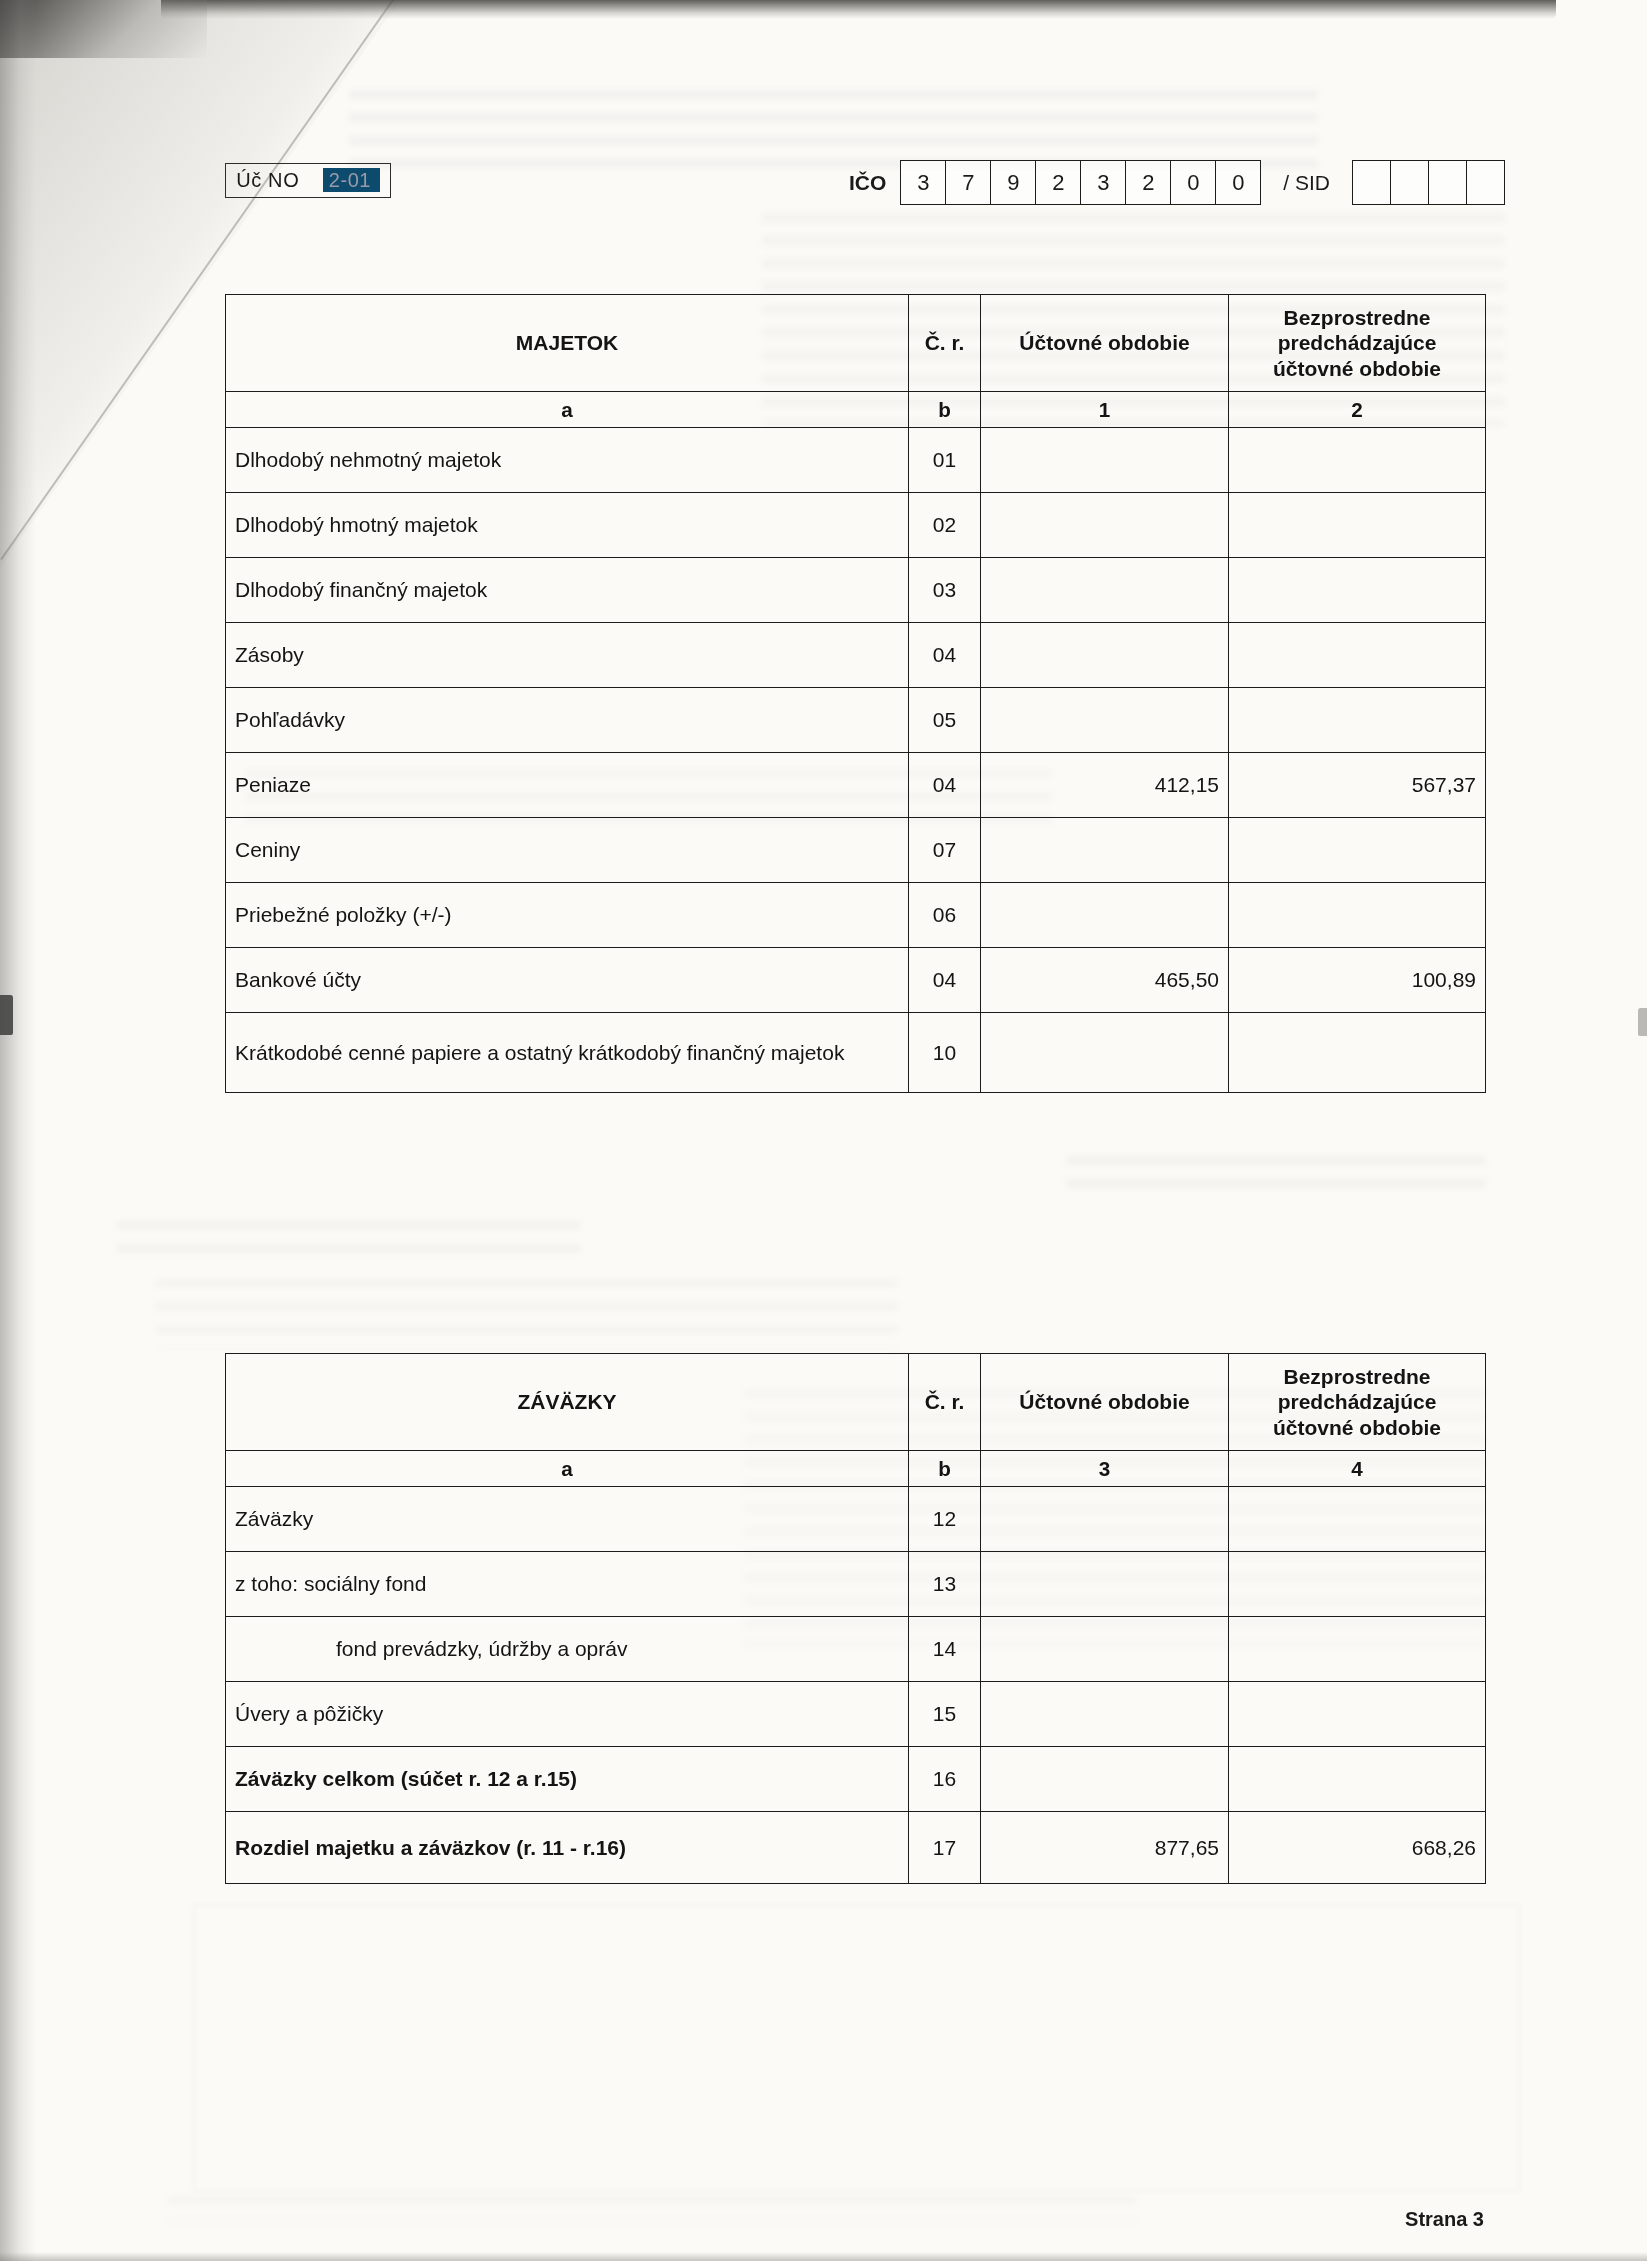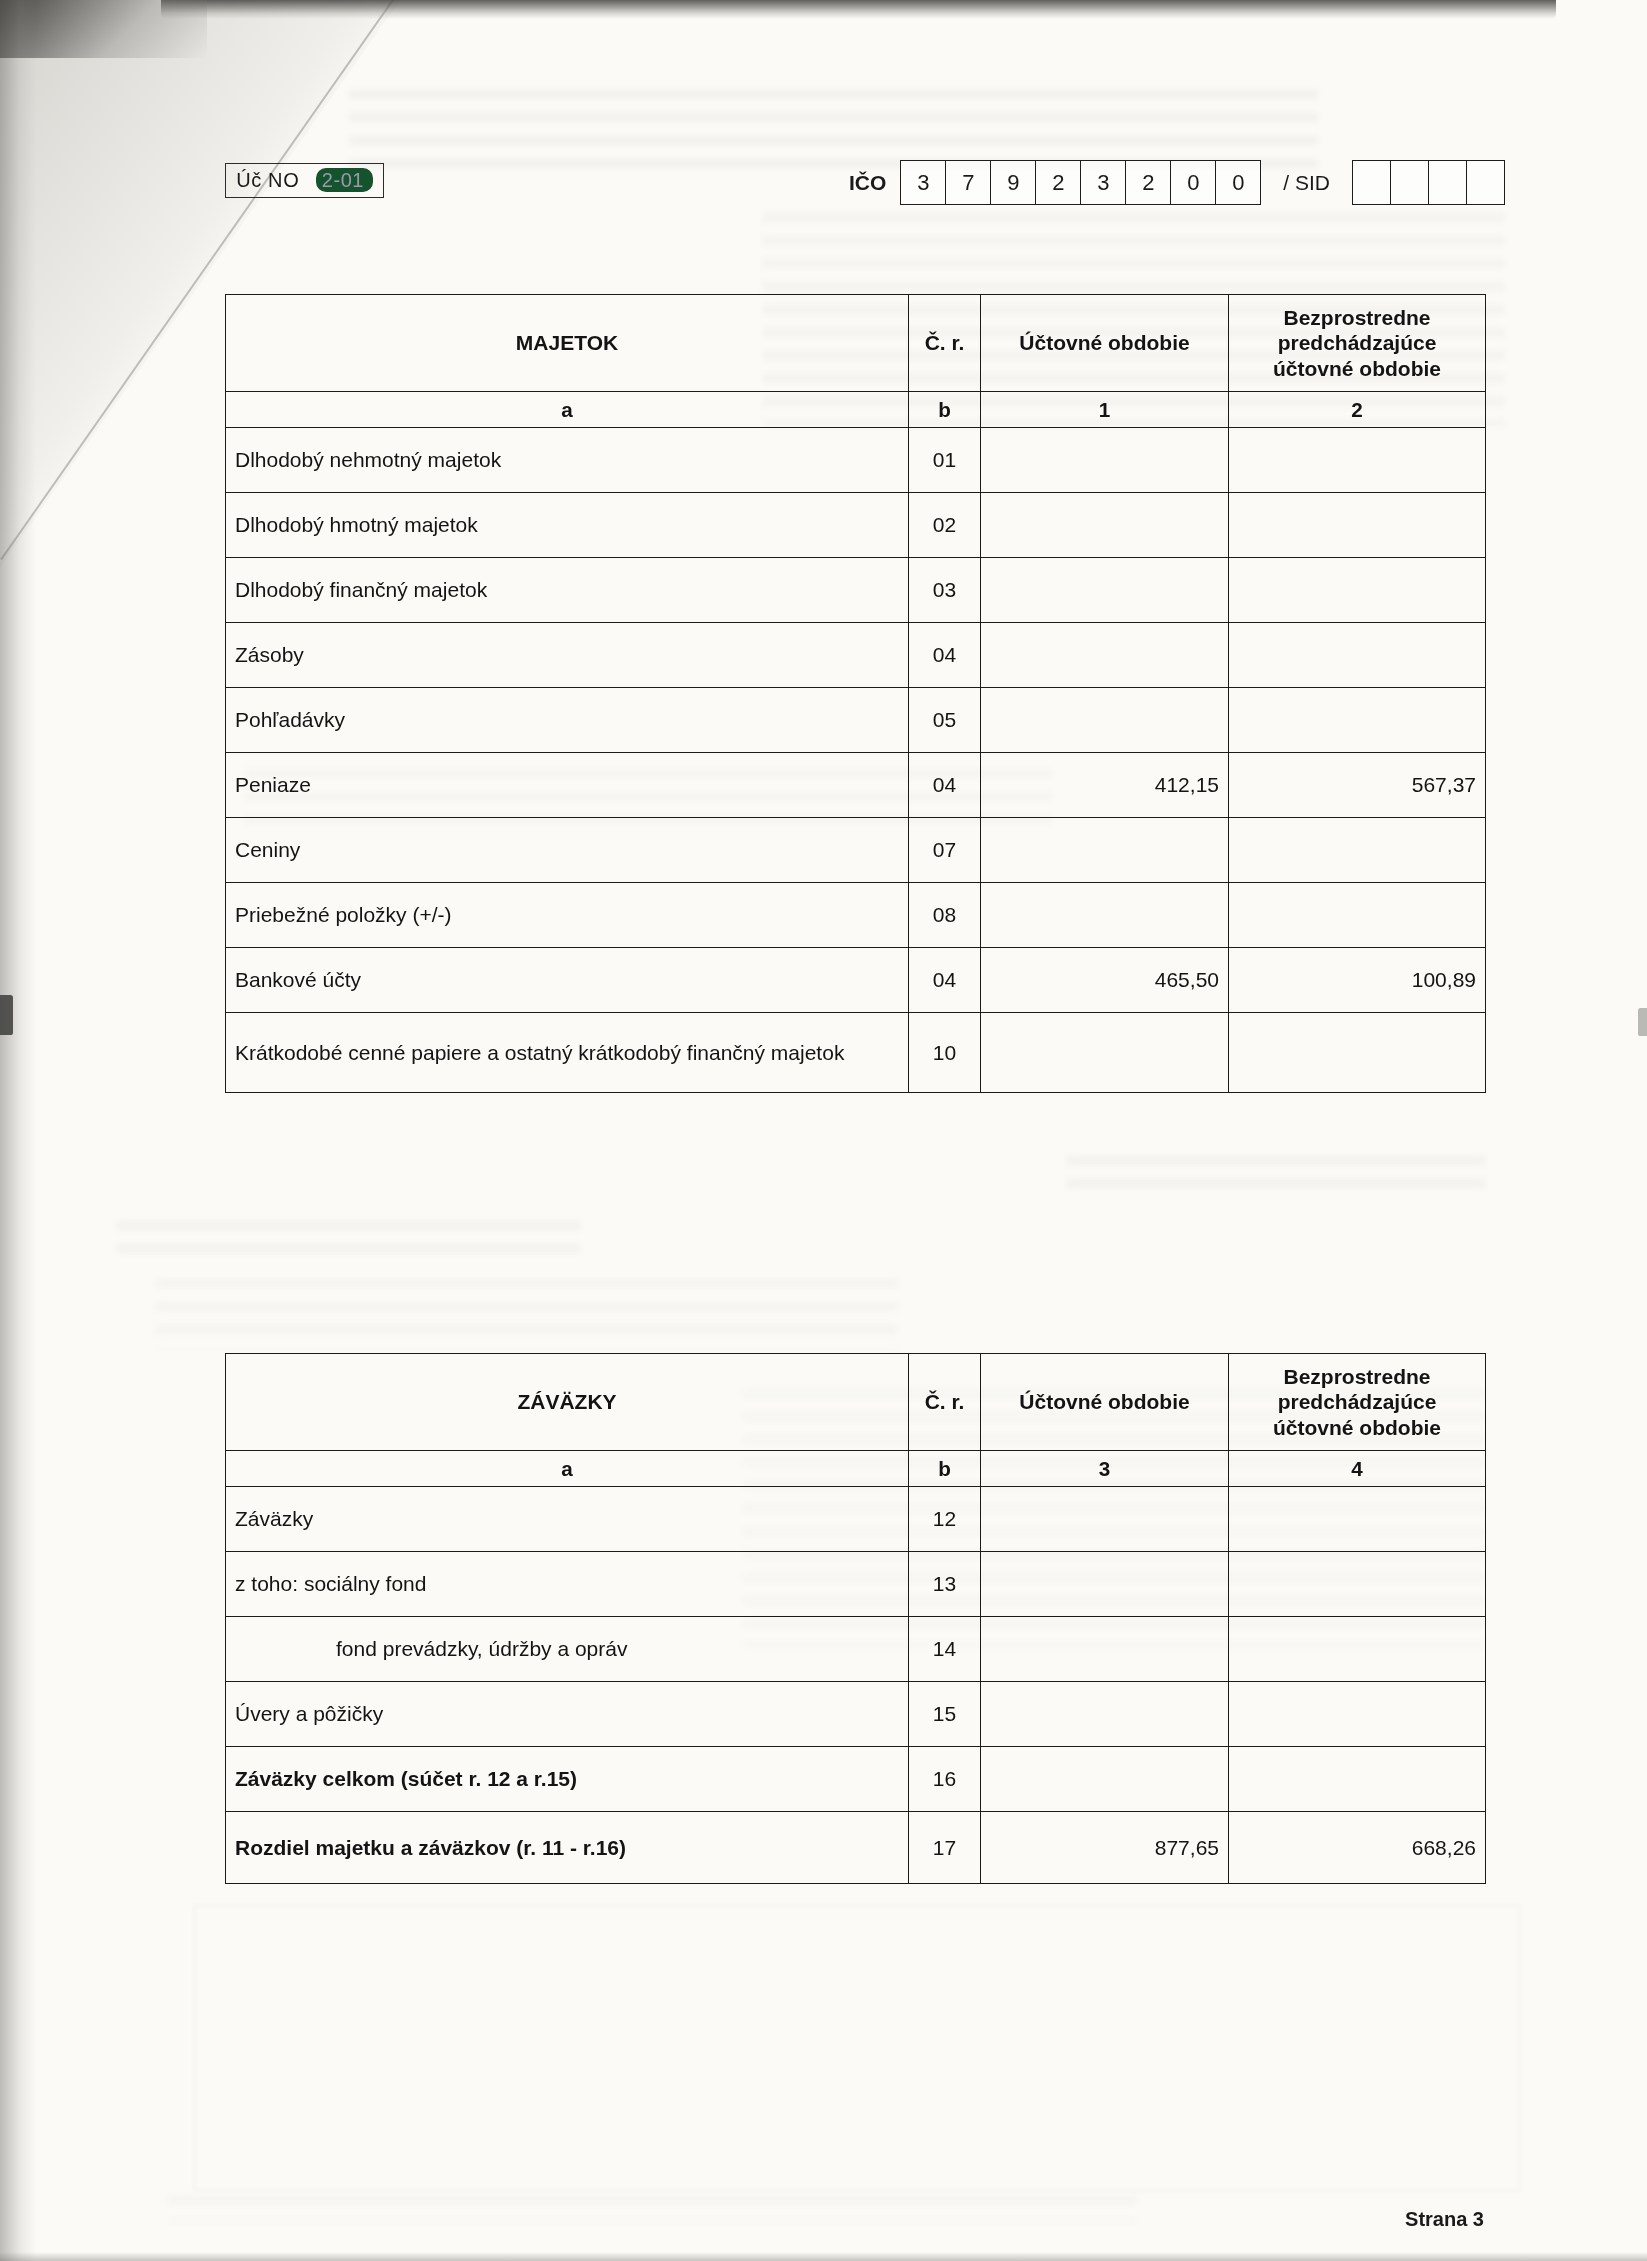"2-01" .code-highlight { background: #14532d -> #0c4a6e; border-radius: 10px -> none; margin-left: 11px -> 18px }
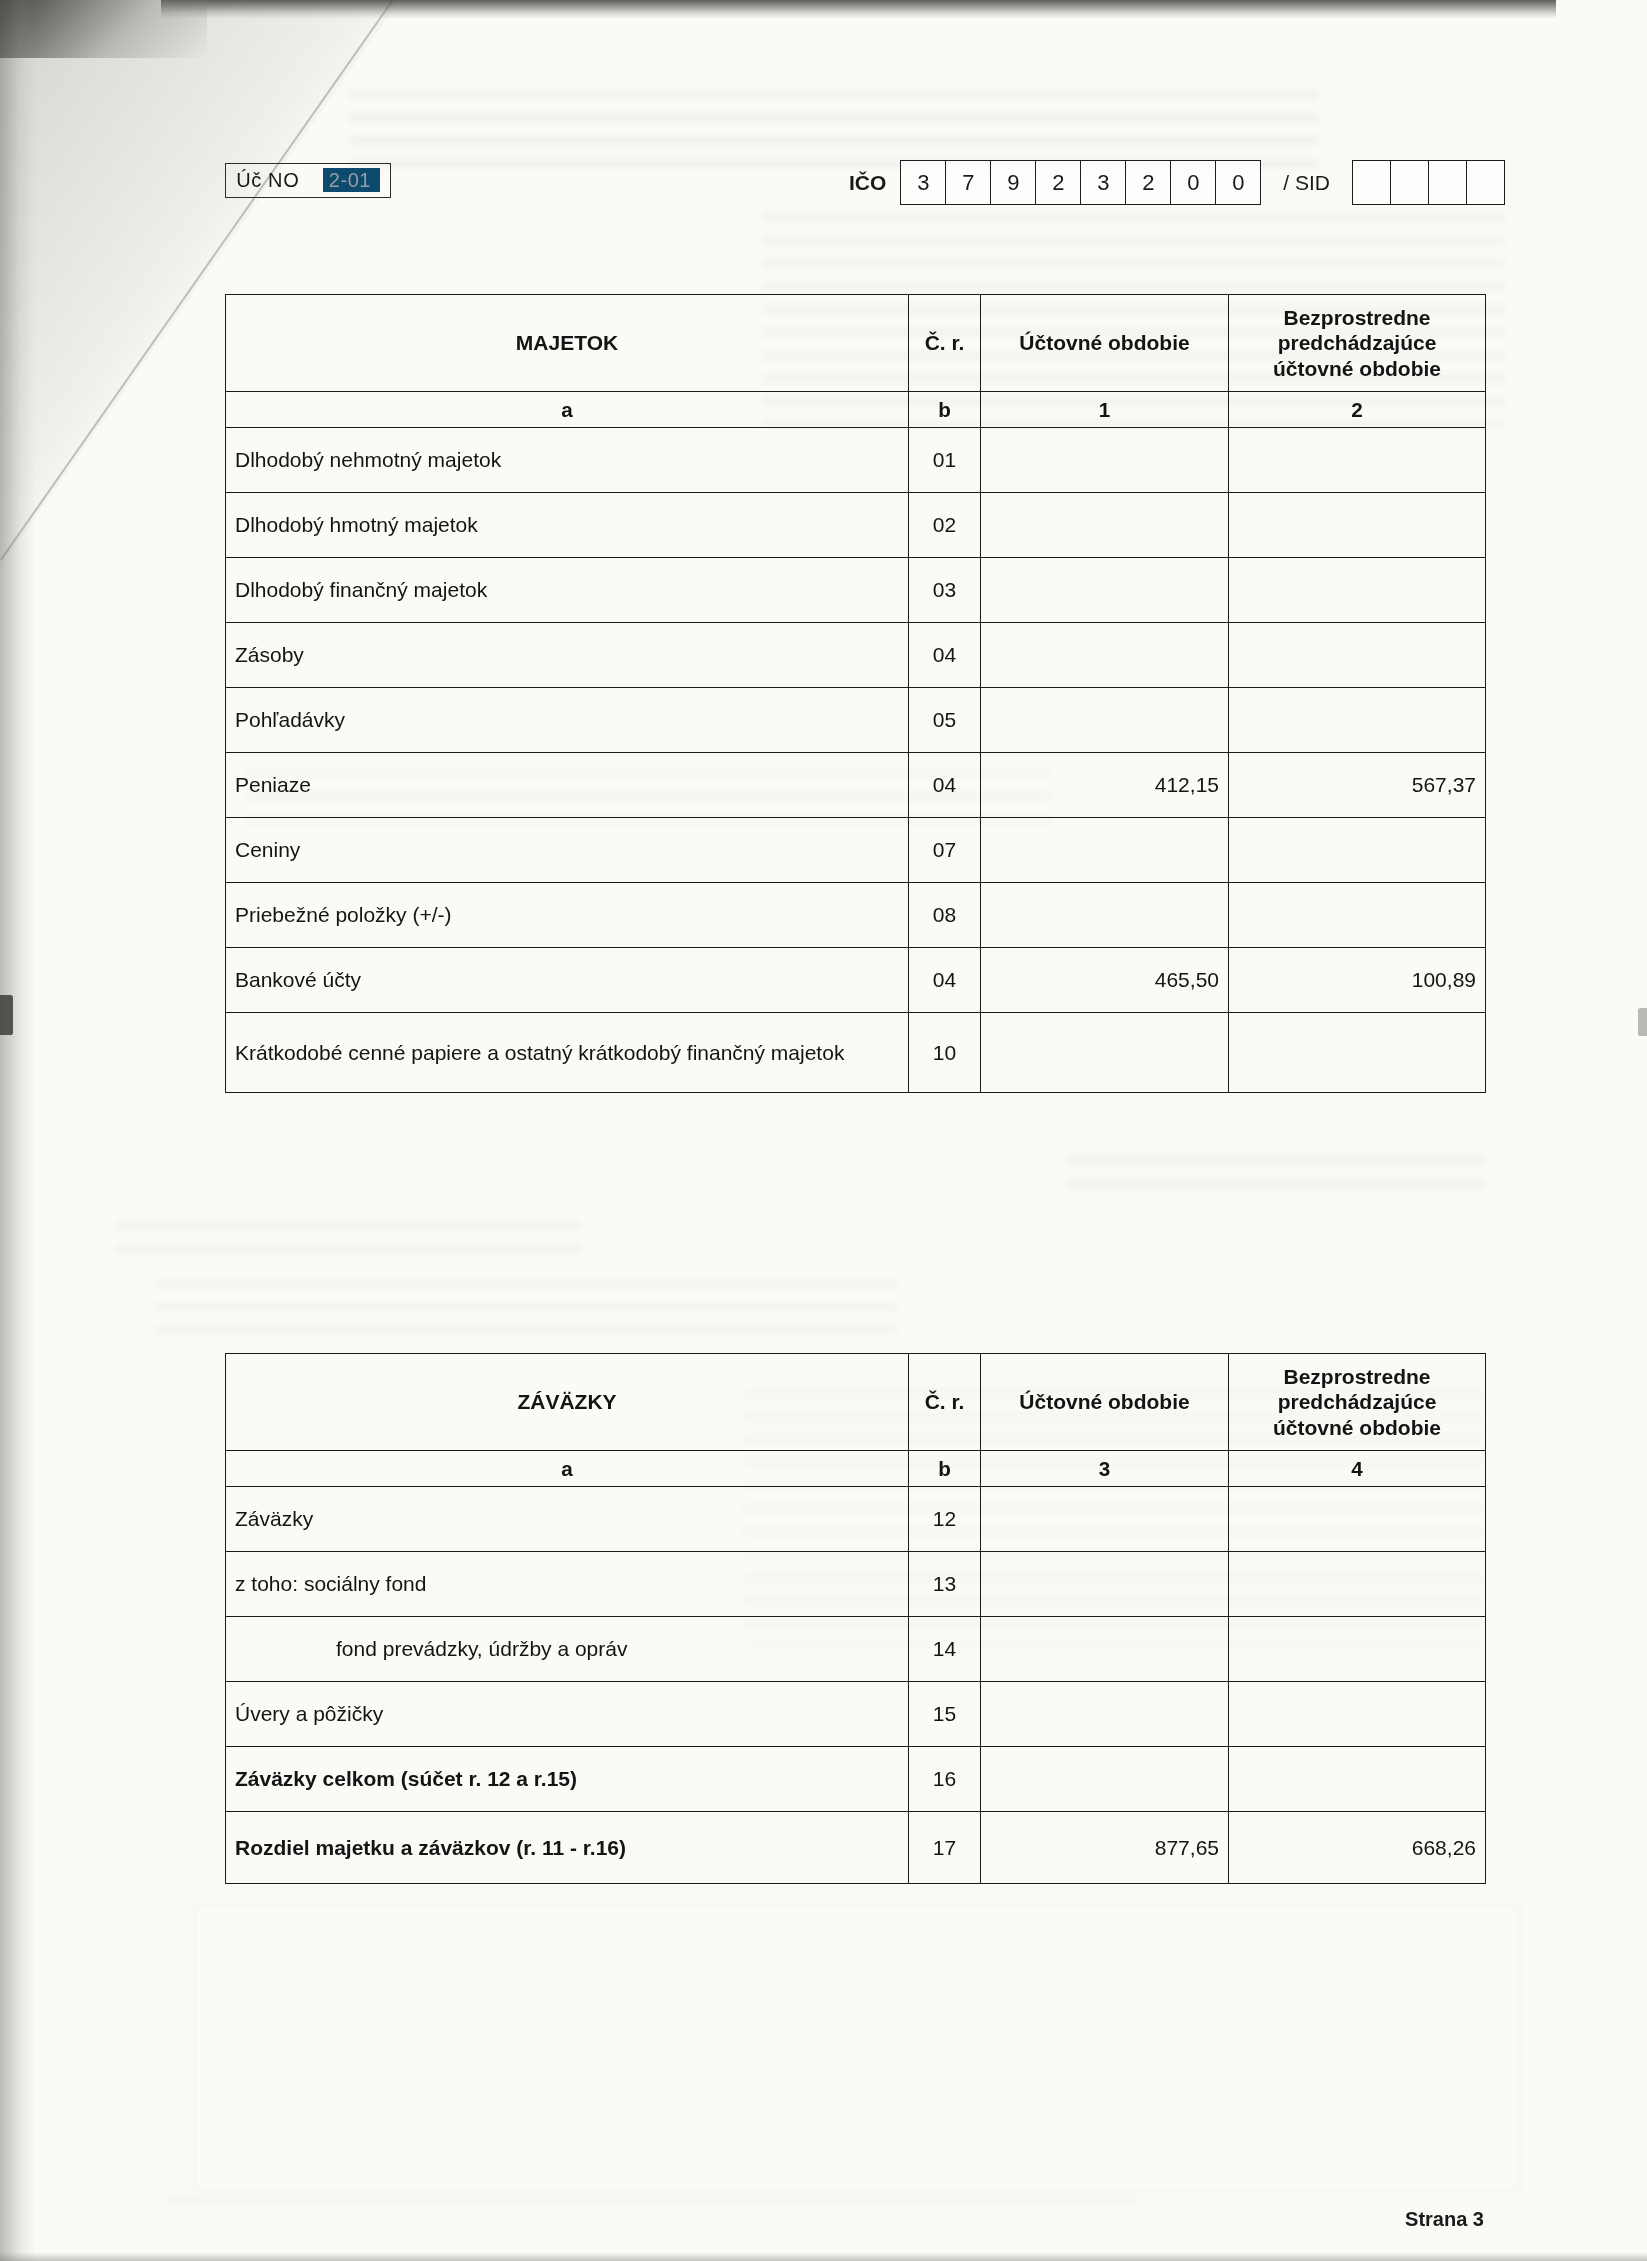"08" td.cr { text: 08 -> 06 }
